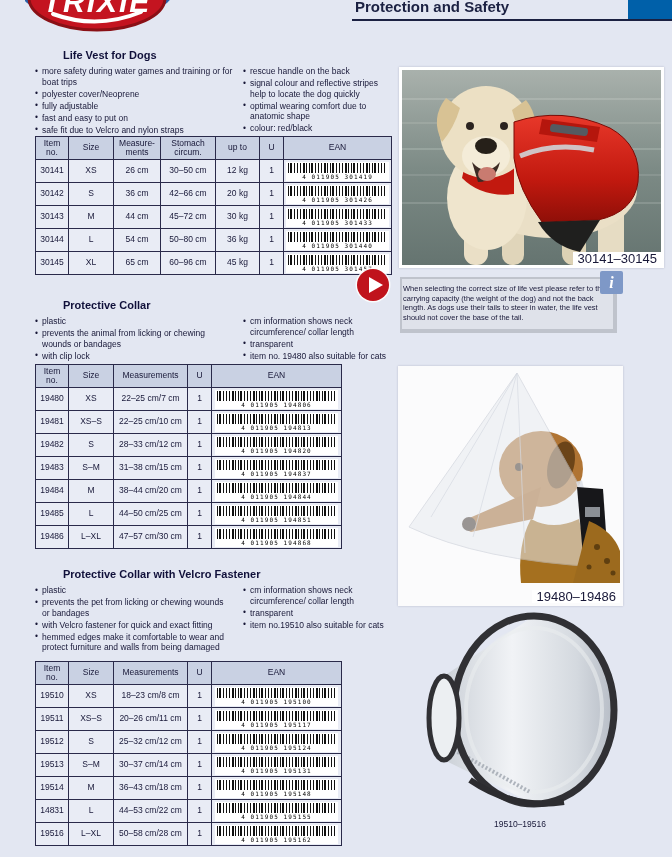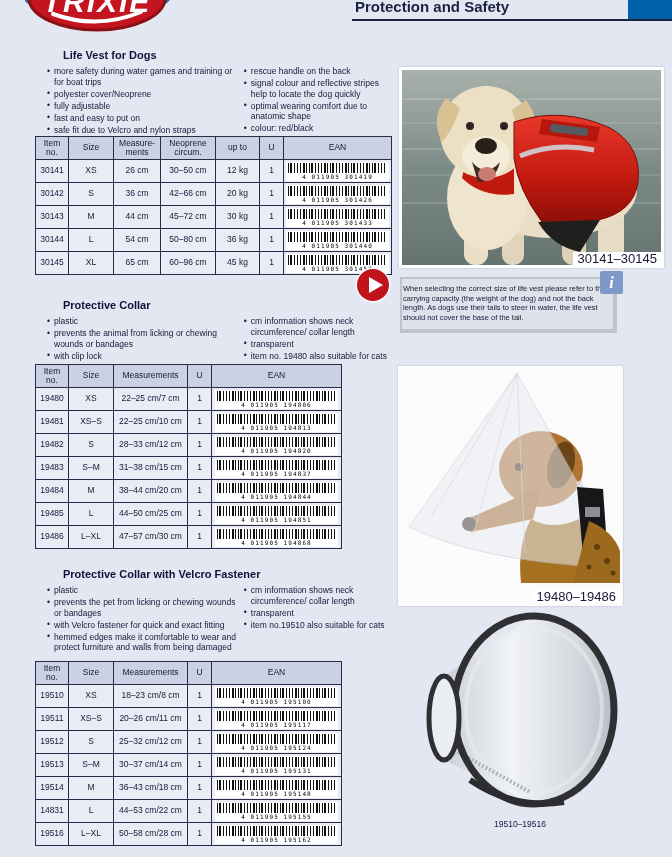"more safety during water games" .cols { gap: none -> 10px; margin-left: 12px -> none }
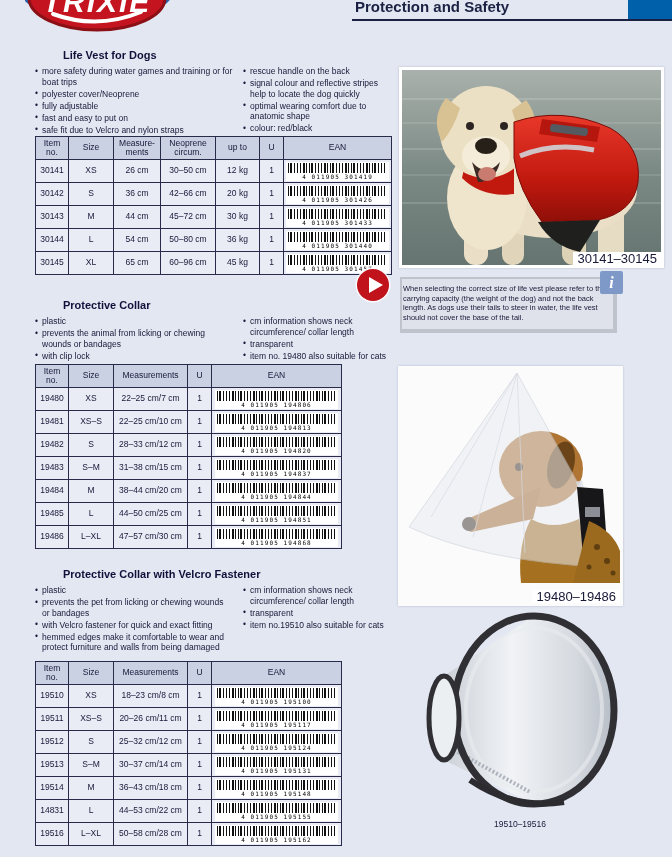"Neoprene" th { text: Neoprene -> Stomach }
